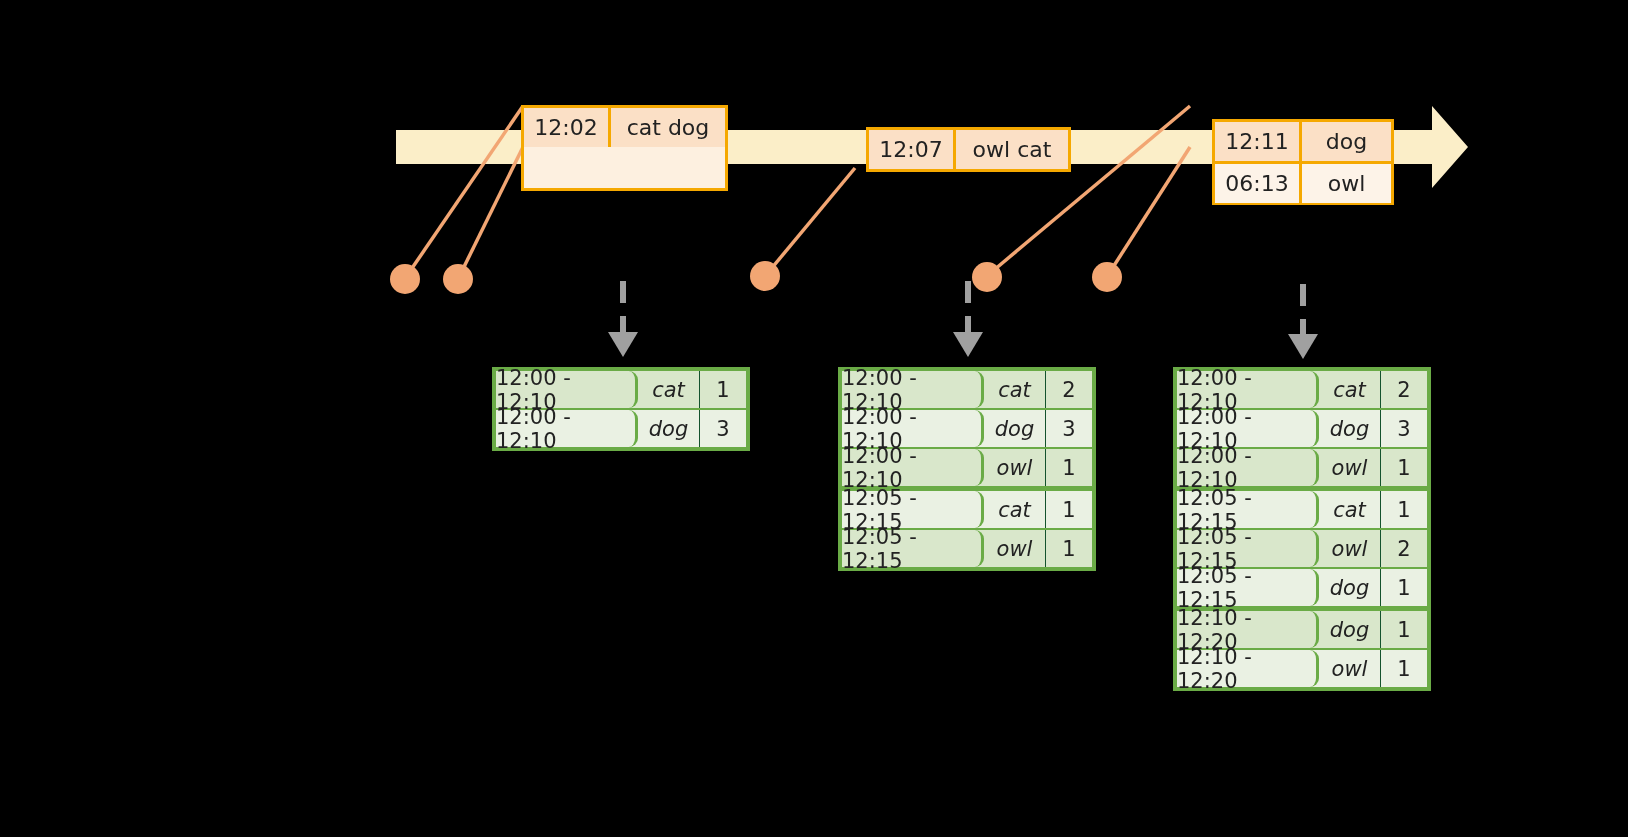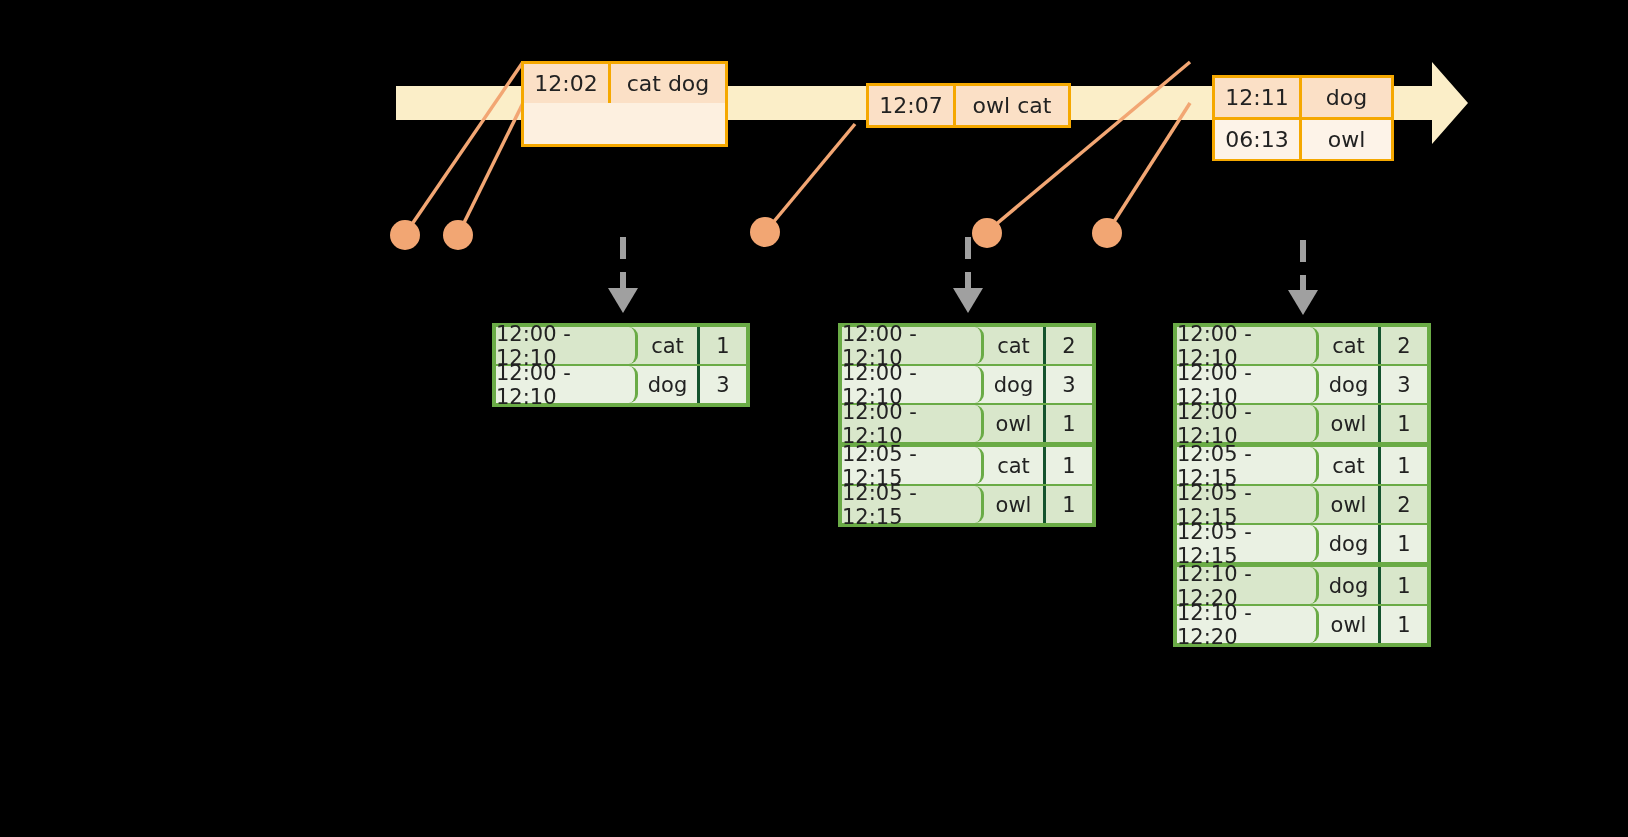"12:02" #stage { margin-top: none -> 44px }
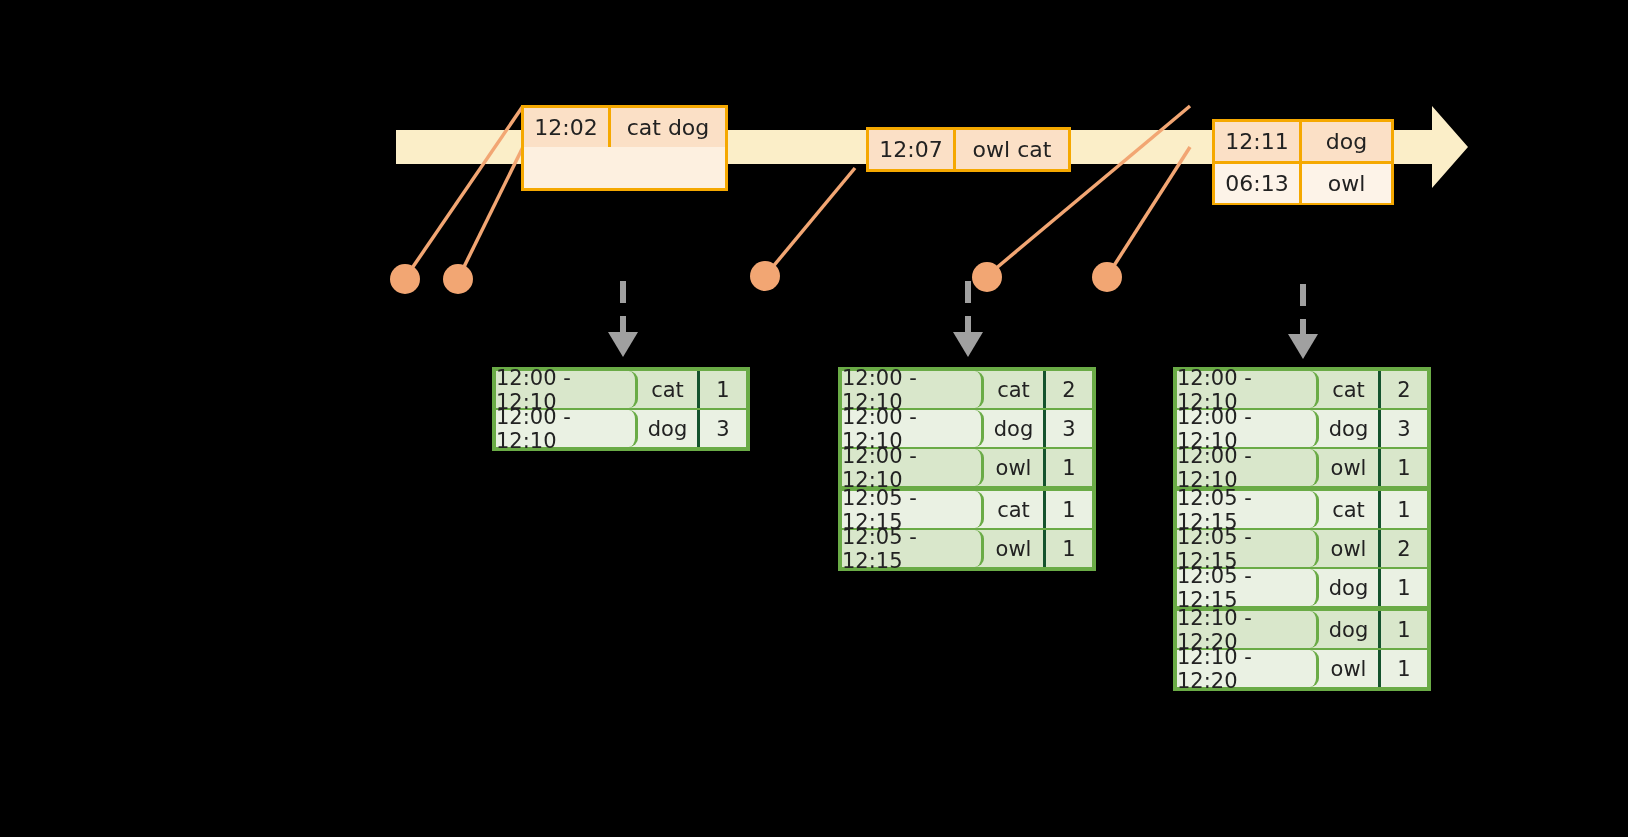"cat" .rt-word { border-right: 3px solid #14532d -> 1px solid #14532d; font-style: none -> italic }
